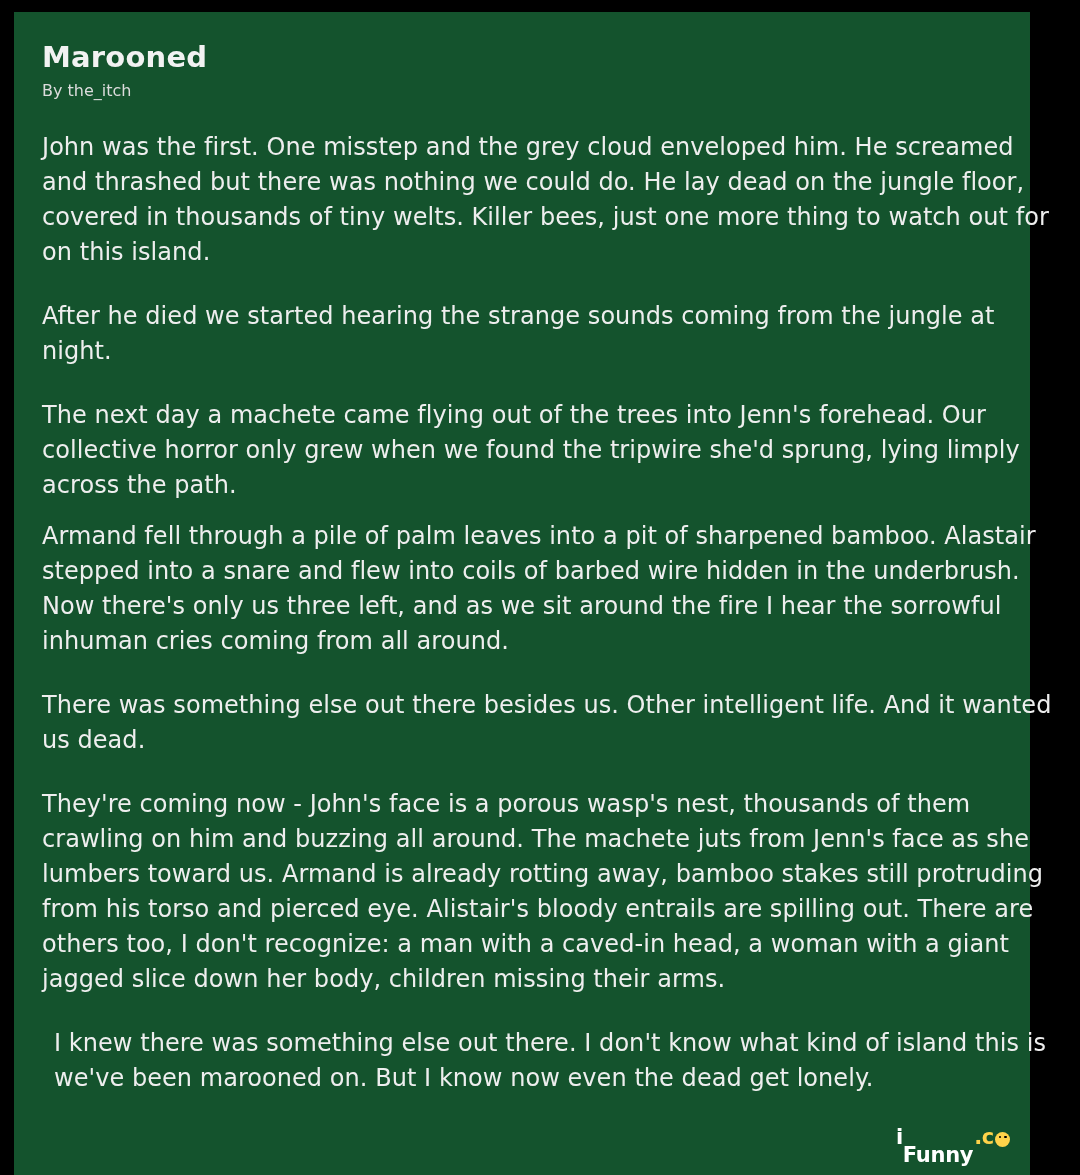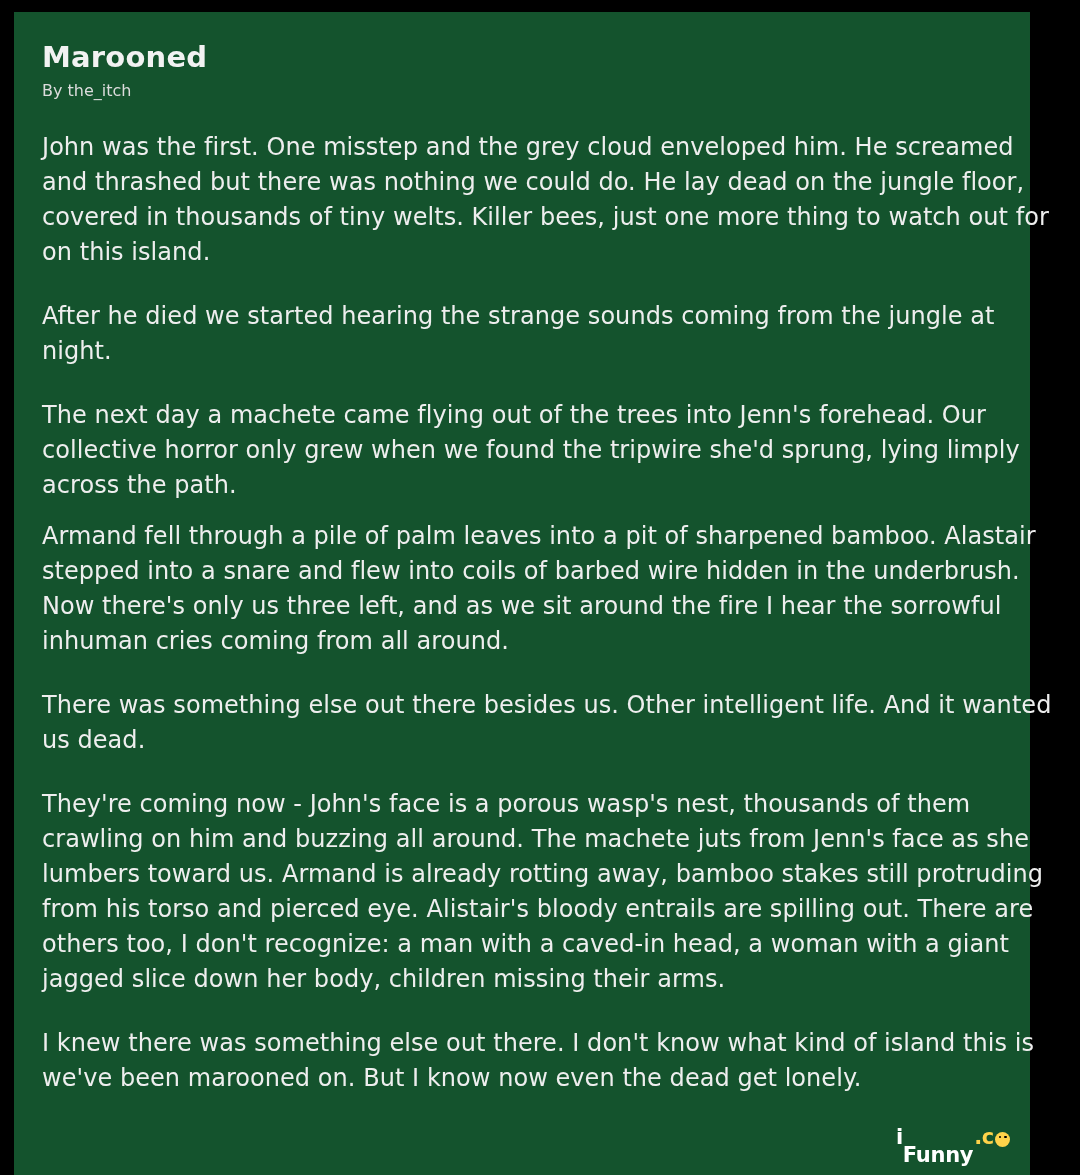"I knew there was something" .body-text p:last-child { margin-left: none -> 12px }
